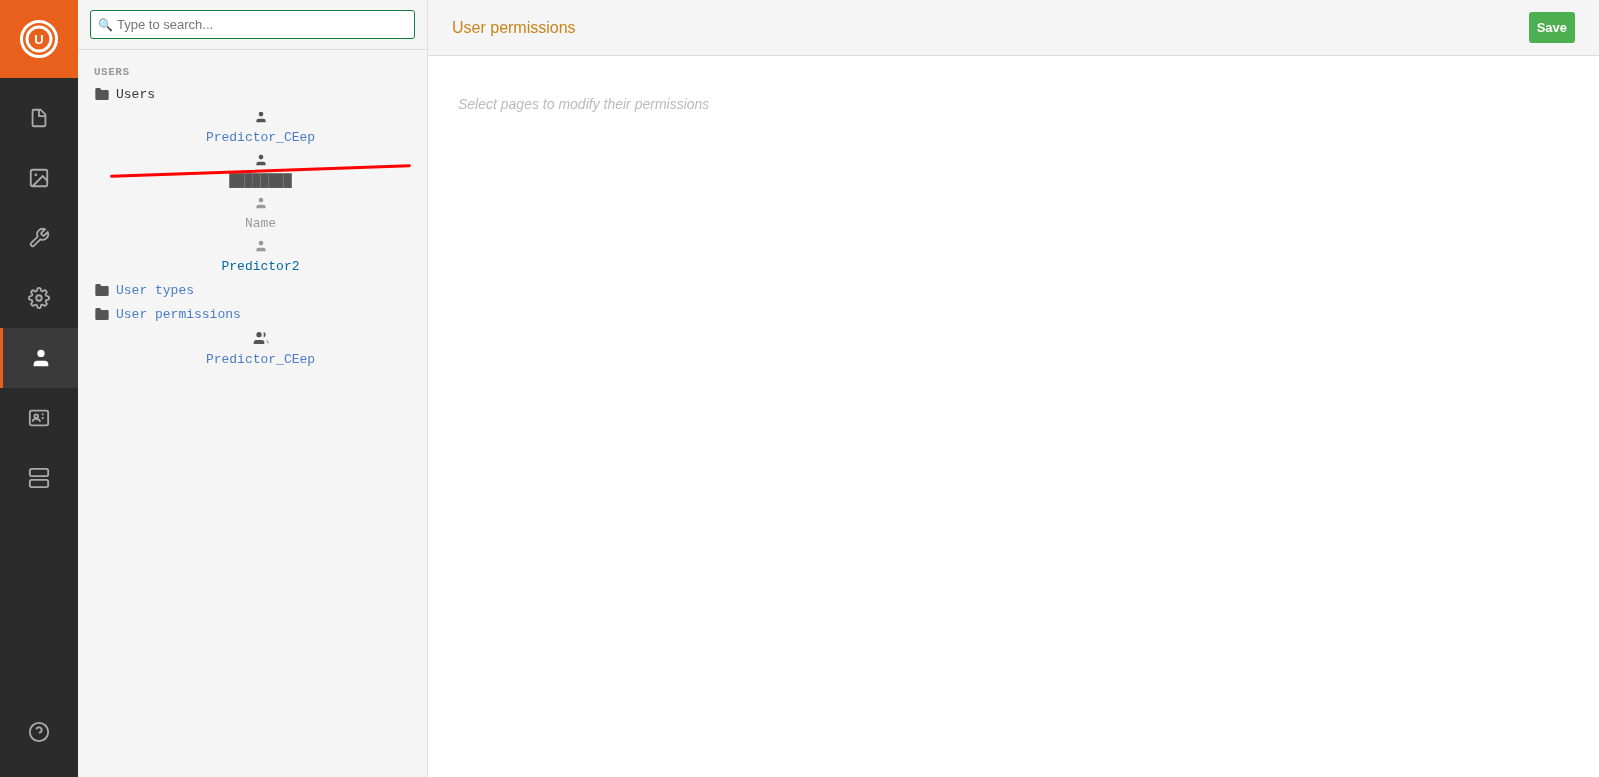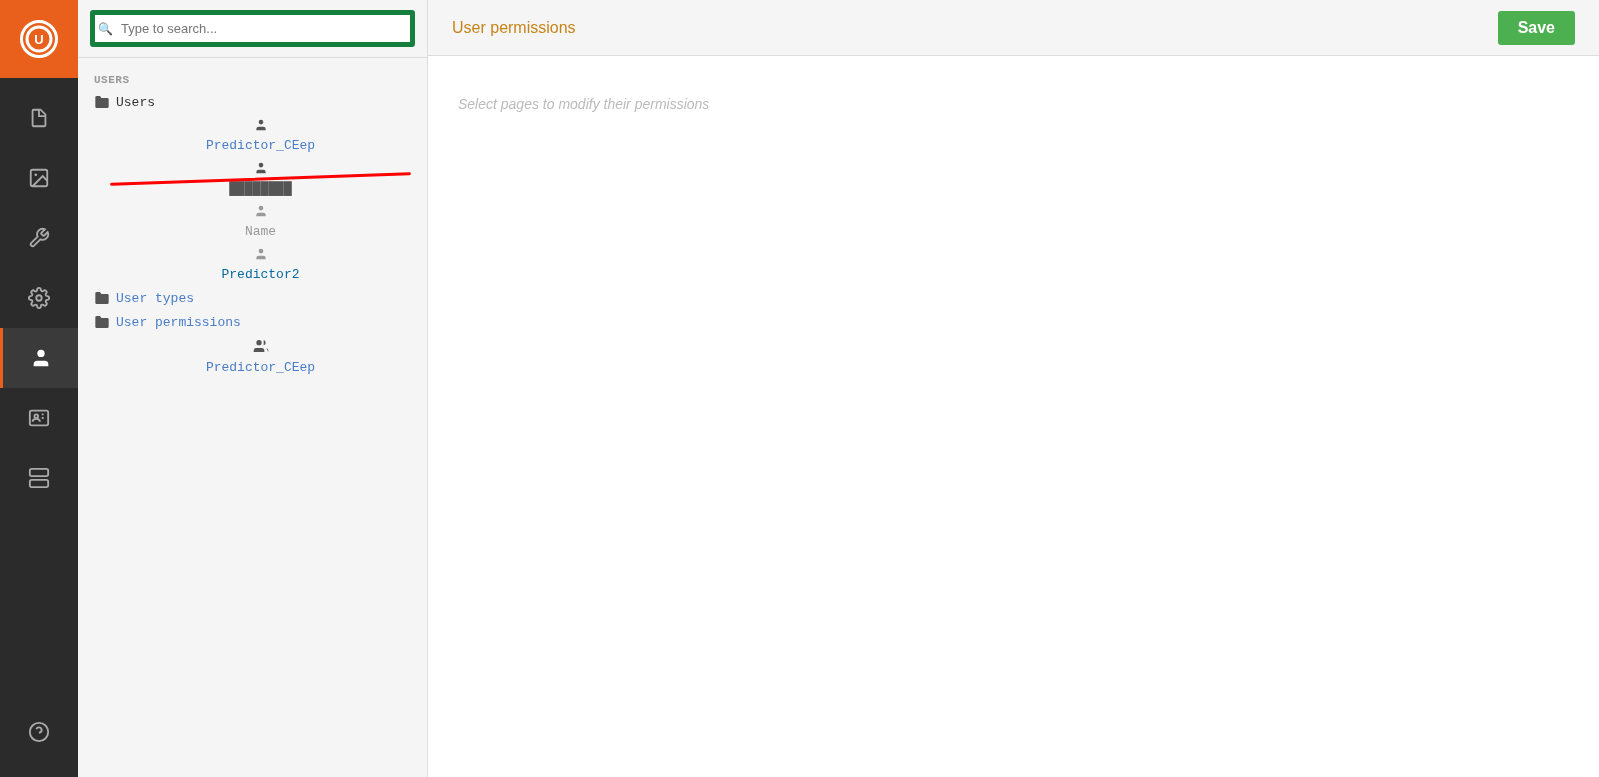"Type to search..." .search-input { border: 5px solid #15803d -> 1px solid #15803d }
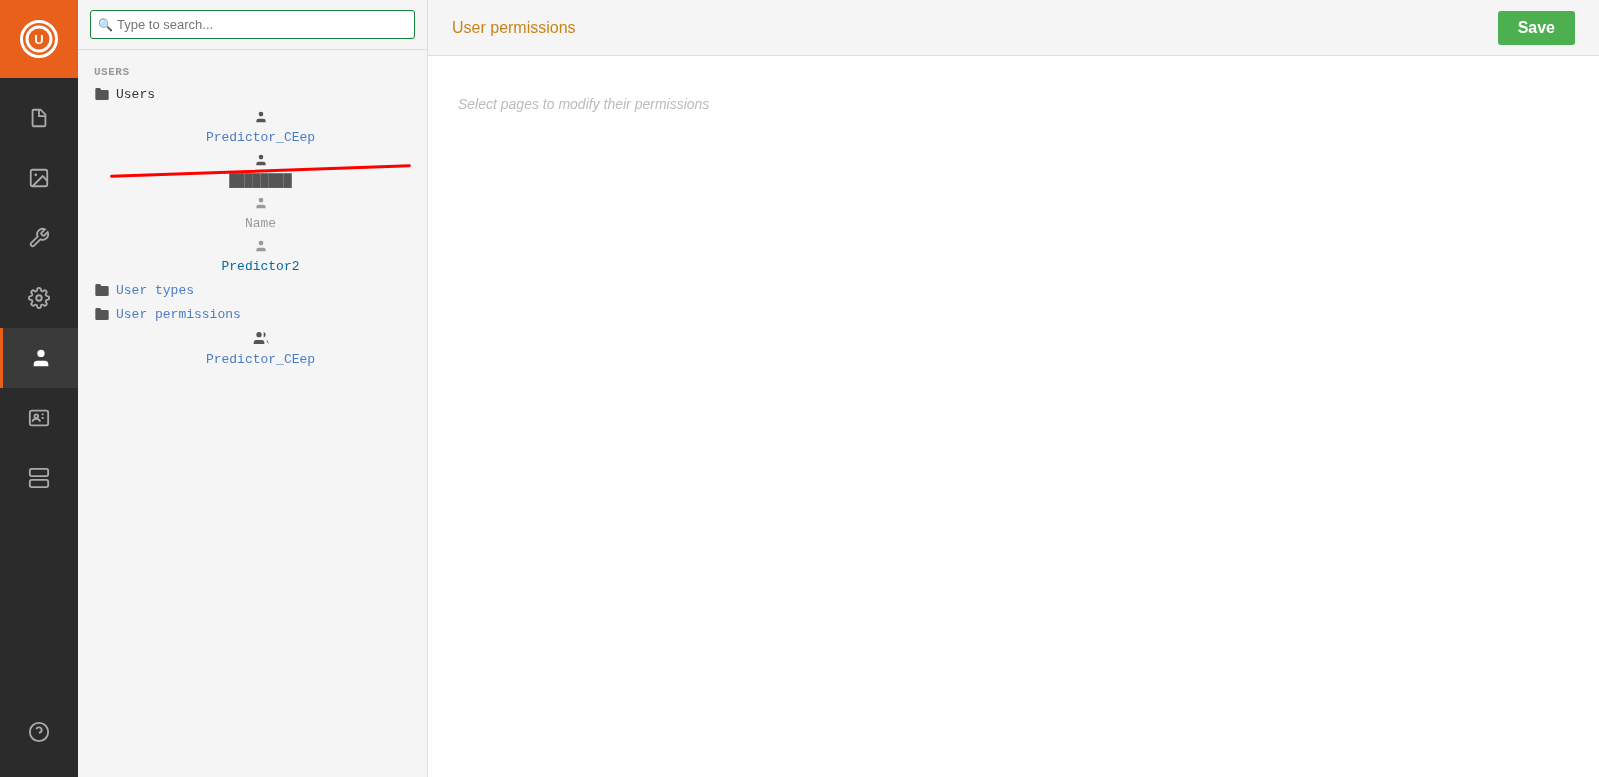"Save" .save-btn { font-size: 16px -> 13px; padding: 8px 20px -> 8px 8px }
